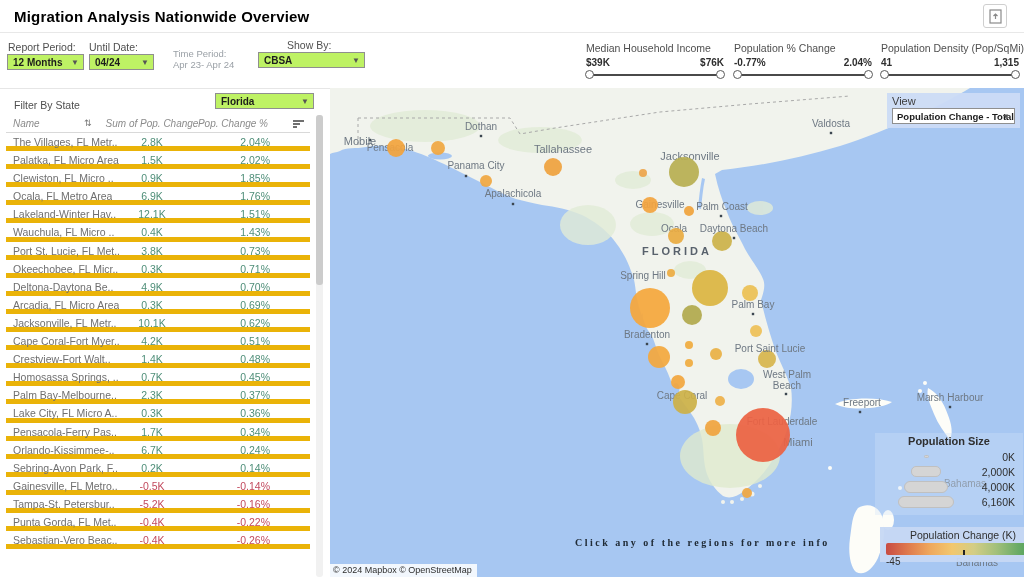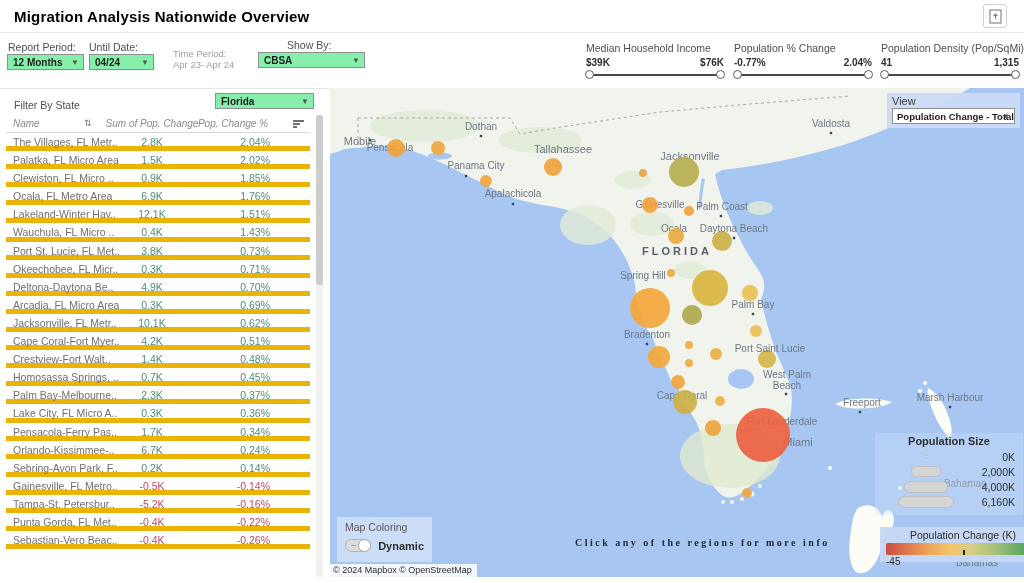"12 Months" .dropdown { background: #86efac -> #bef264 }
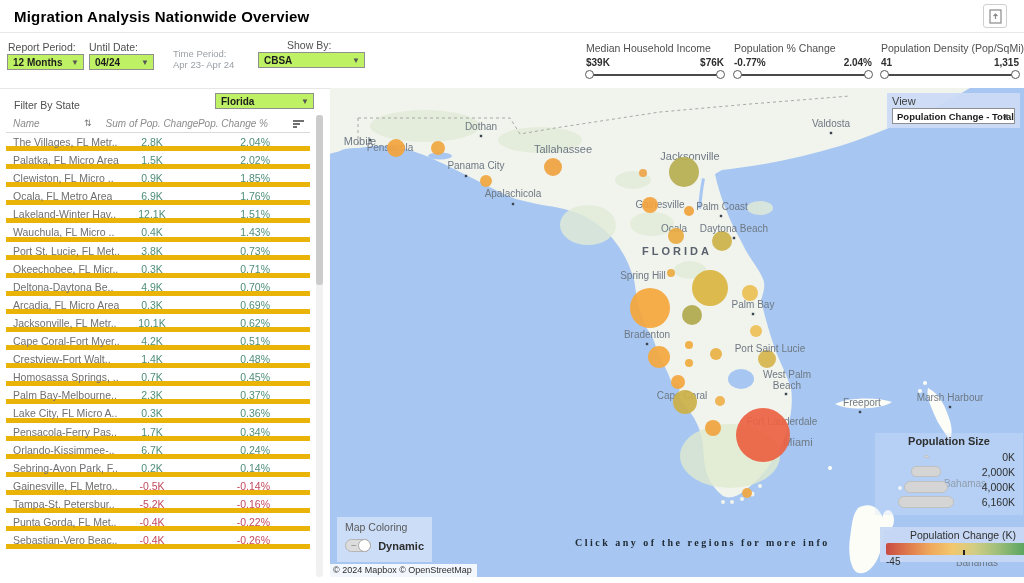"Map Coloring" div.map-coloring { html: <div> <div>Map Coloring</div> <div> <span> <span>−</span> <span></span> </span> <span>Dynamic</span> </div> </div> -> none }
